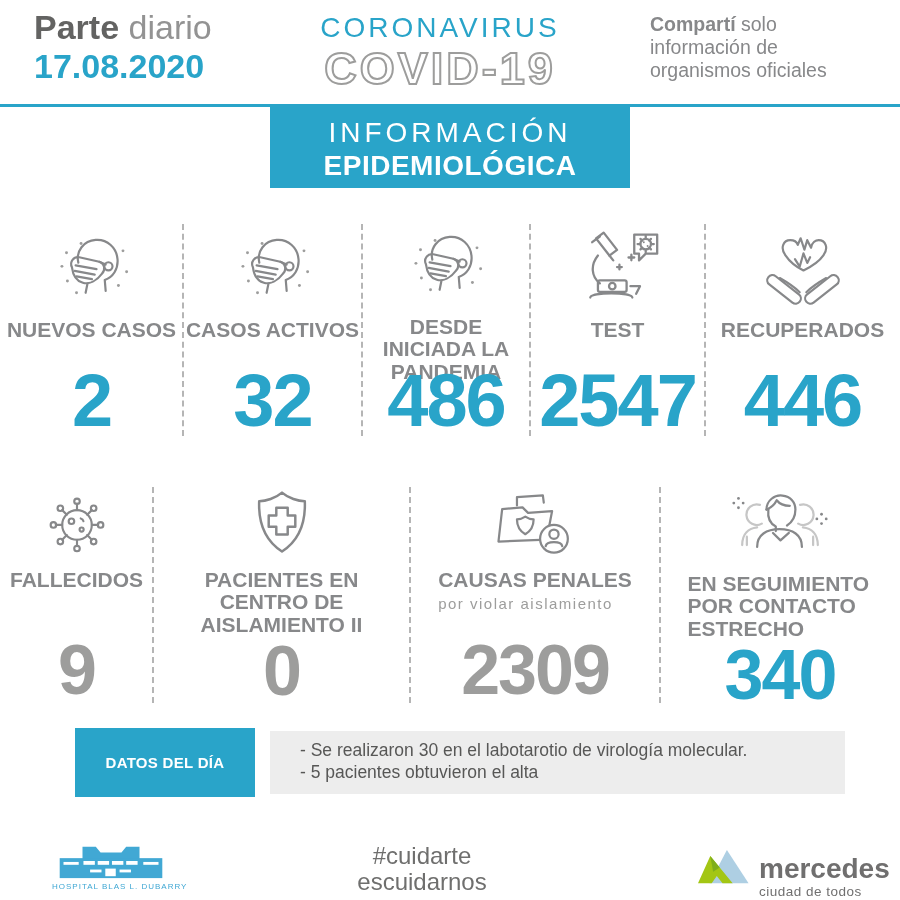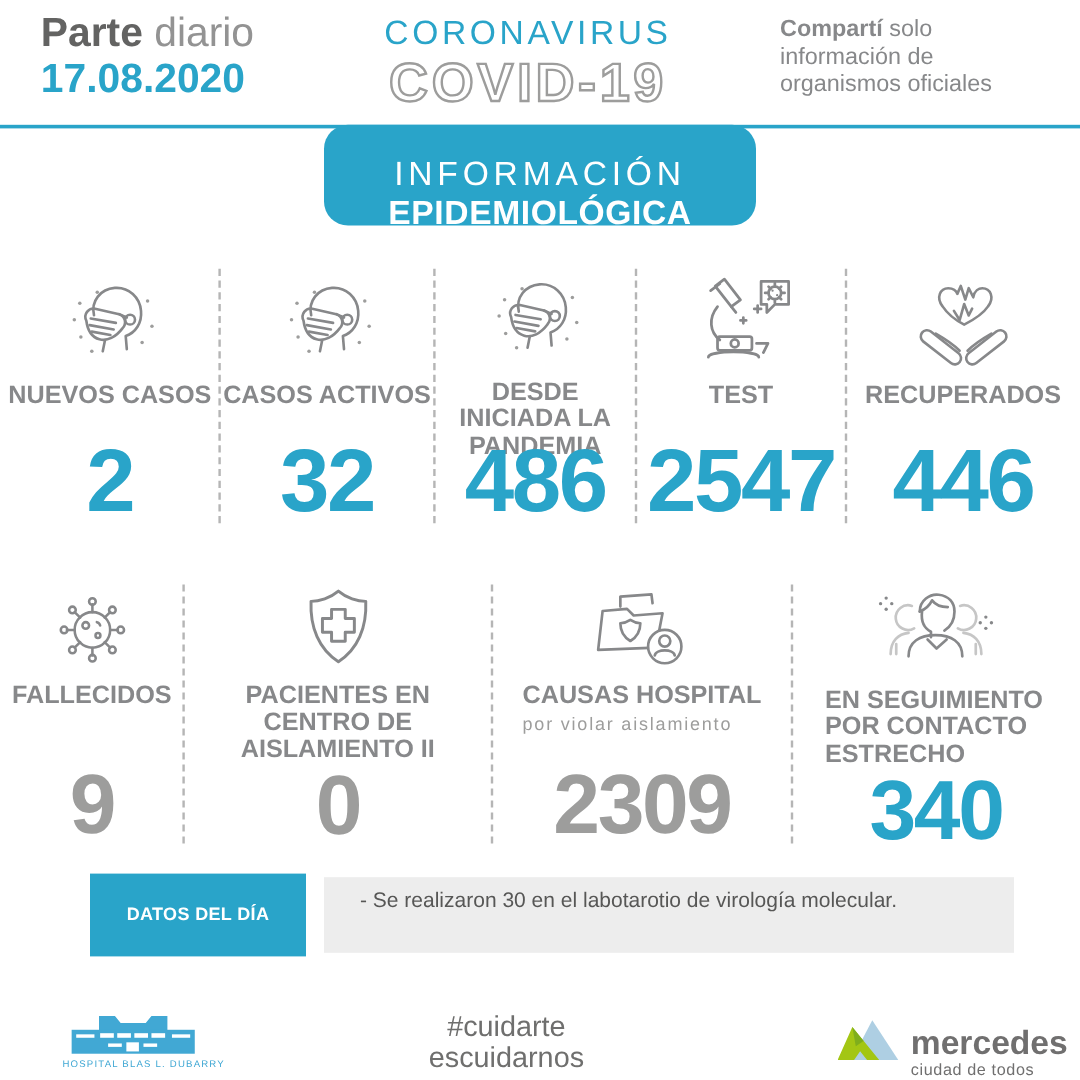"INFORMACIÓN" .banner { border-radius: 20px -> none; padding-top: 27px -> 15px }
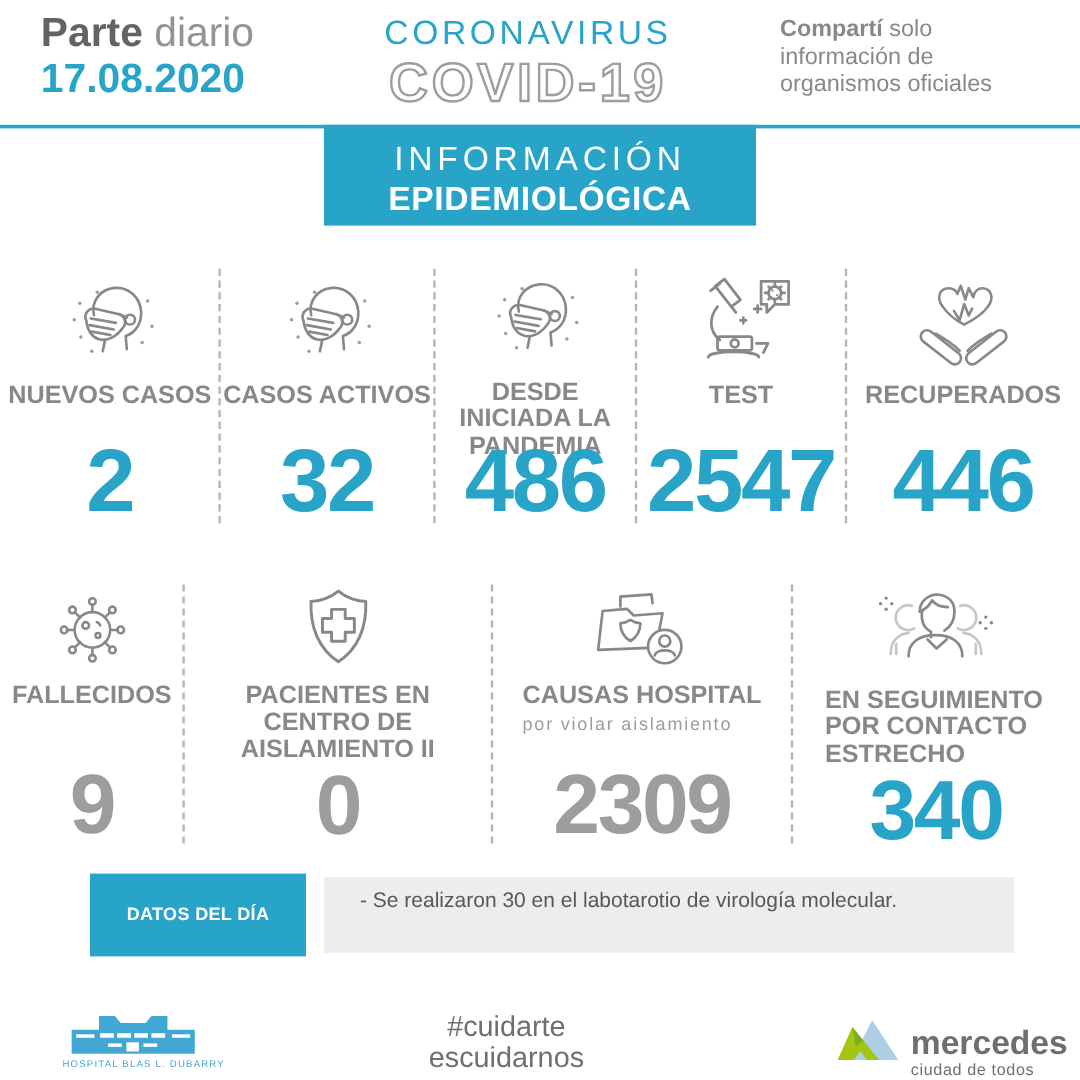"CAUSAS HOSPITAL" div.stat-label { text: HOSPITAL -> PENALES }
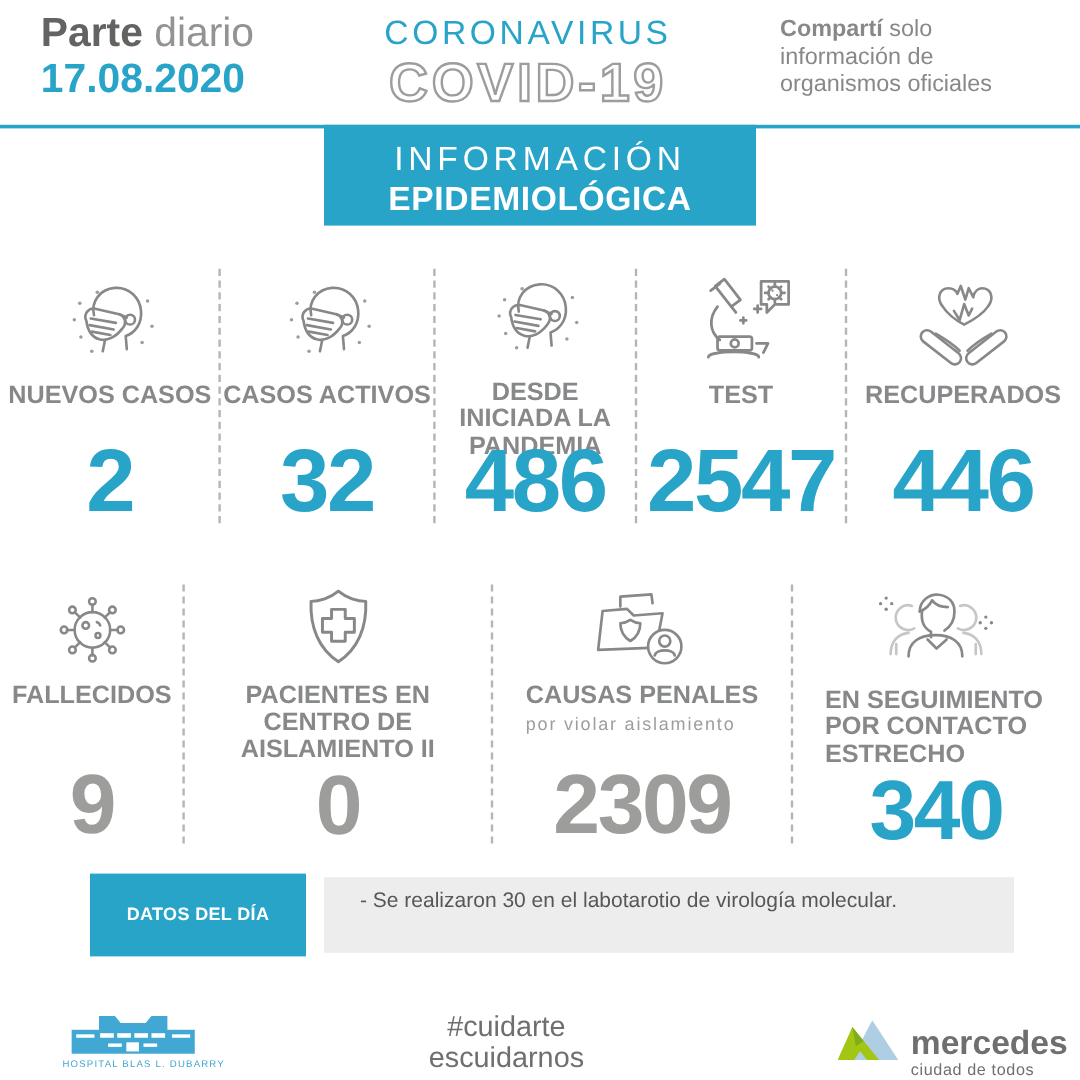"- 5 pacientes obtuvieron el" div.note-line { html: none -> <div>- 5 pacientes obtuvieron el alta</div> }
